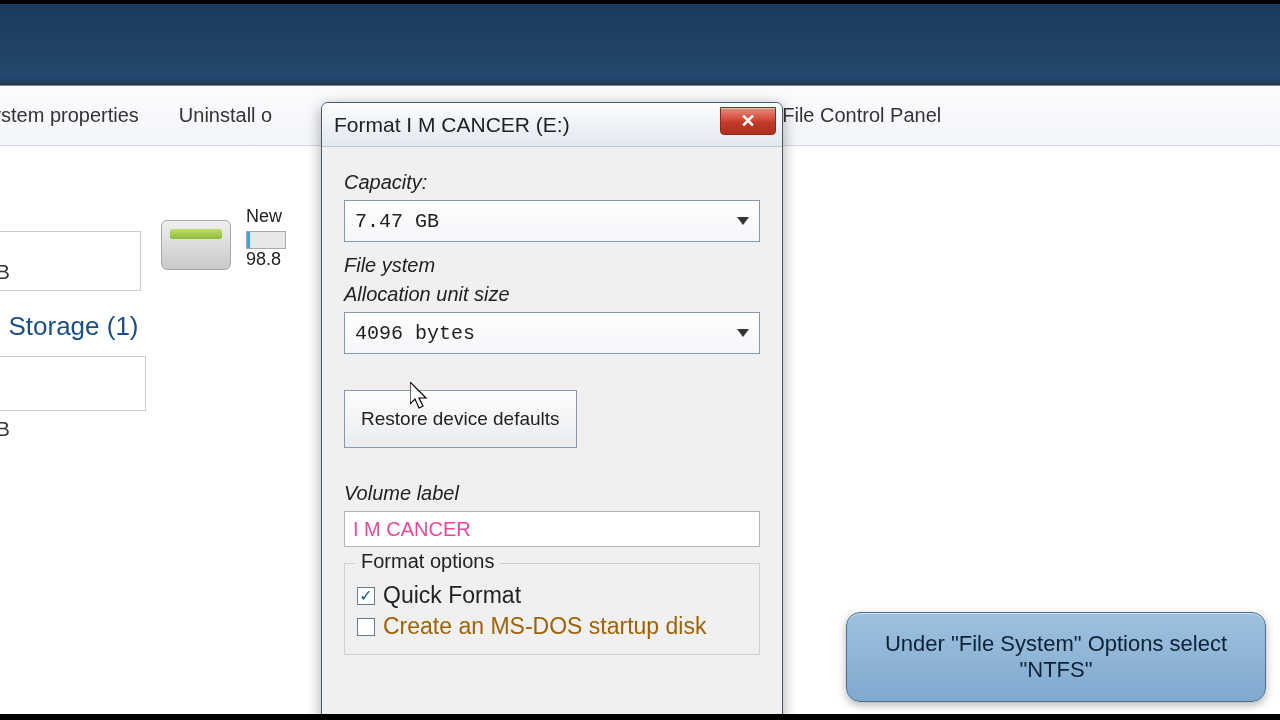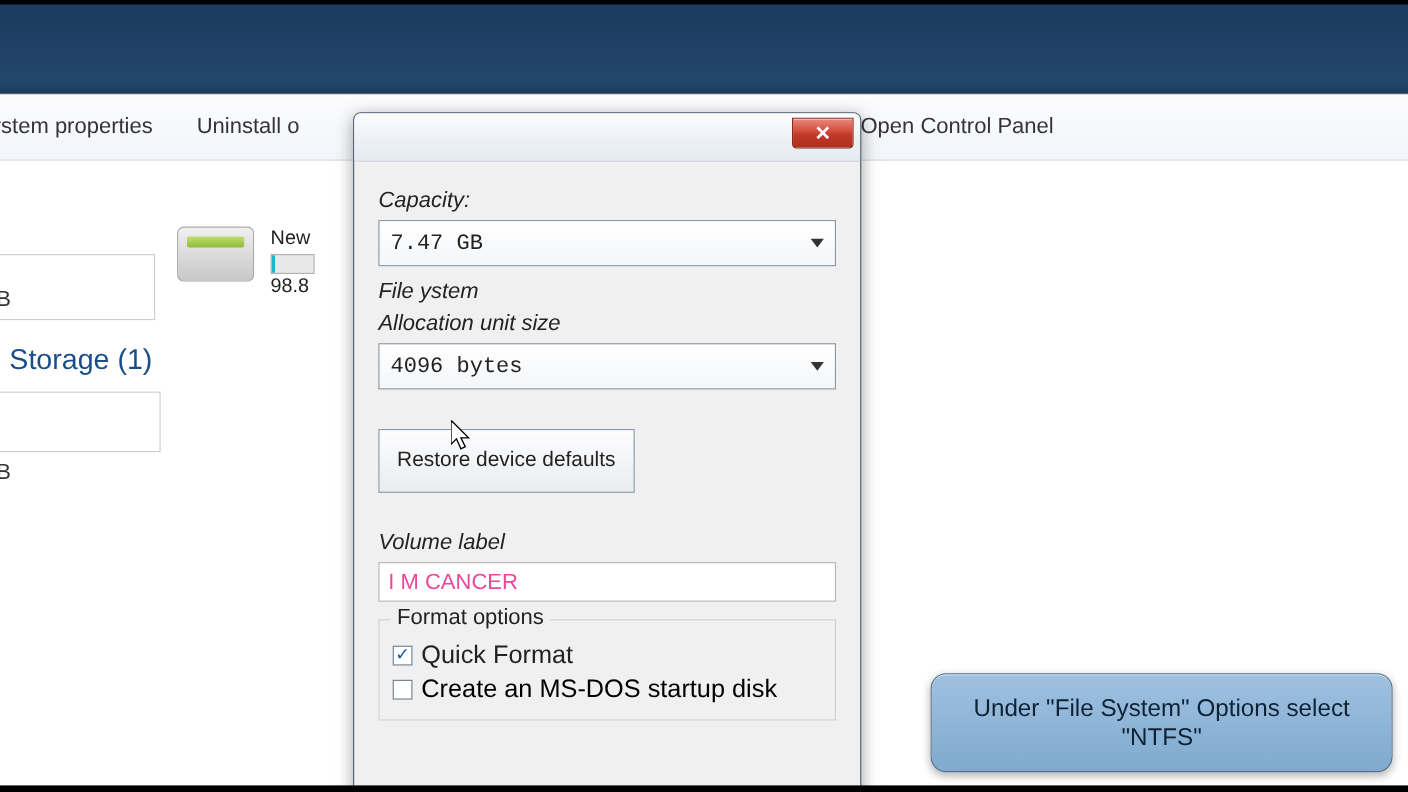"Format I M CANCER (E:)" span { html: none -> <span>Format I M CANCER (E:)</span> }
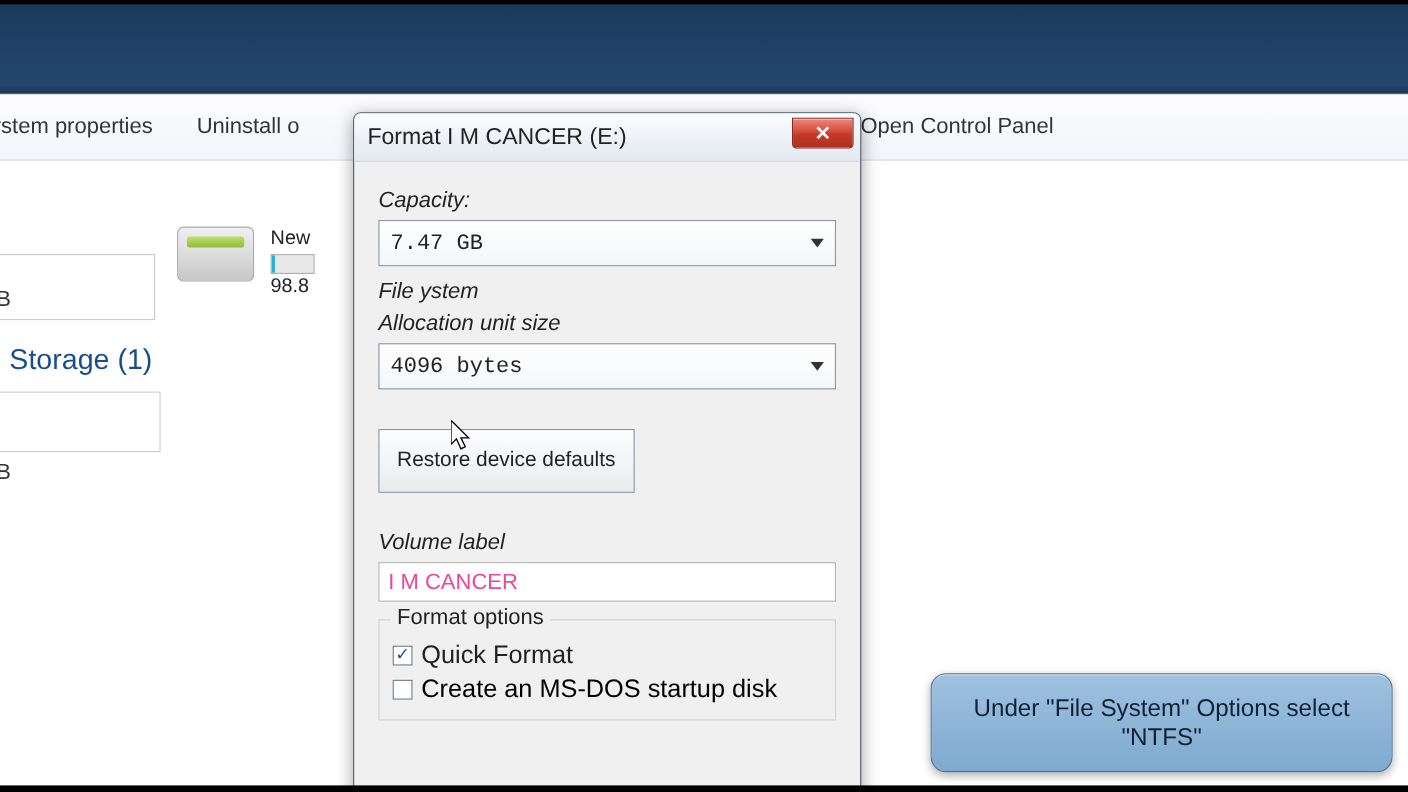"Open Control Panel" span { text: Open -> File }
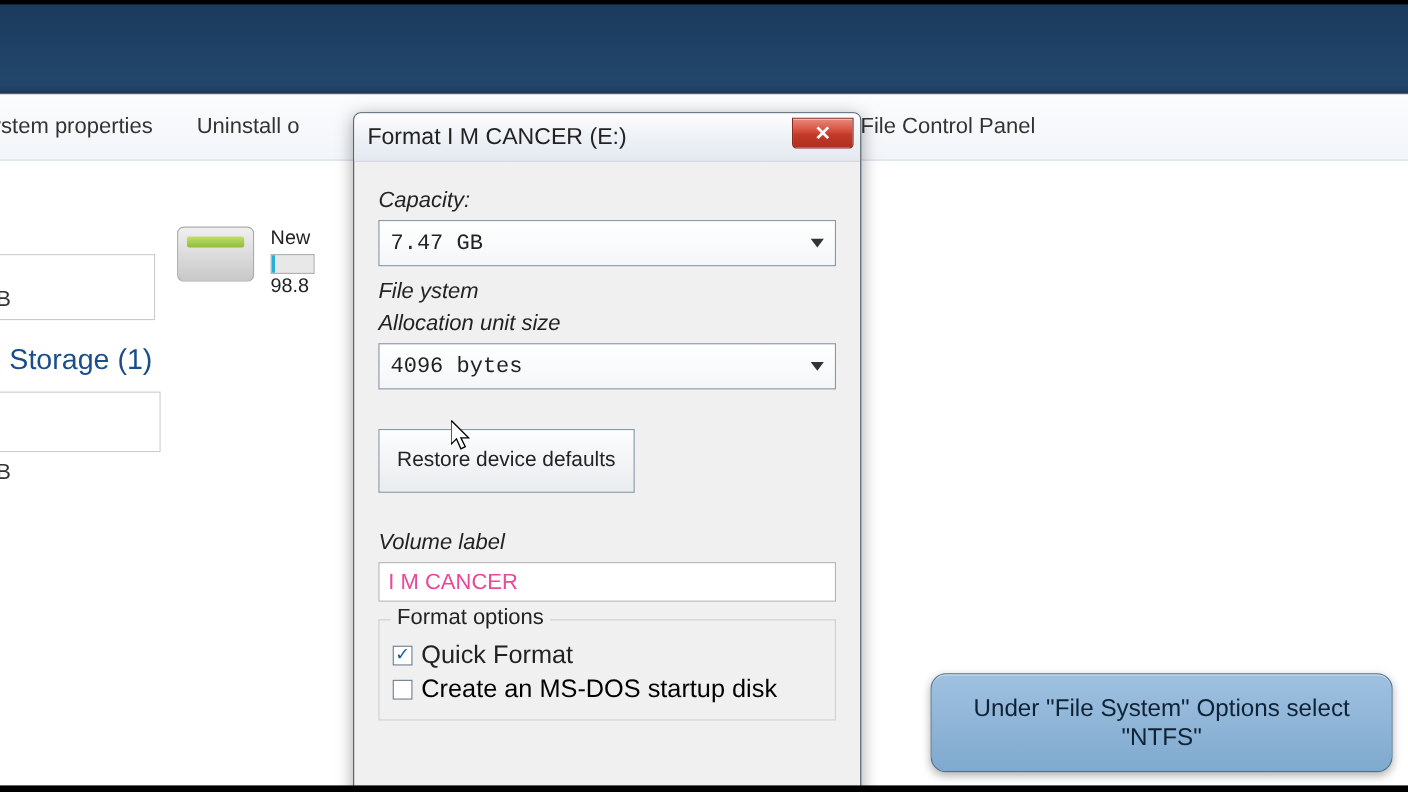"New" .drive-item { align-items: flex-start -> flex-end }
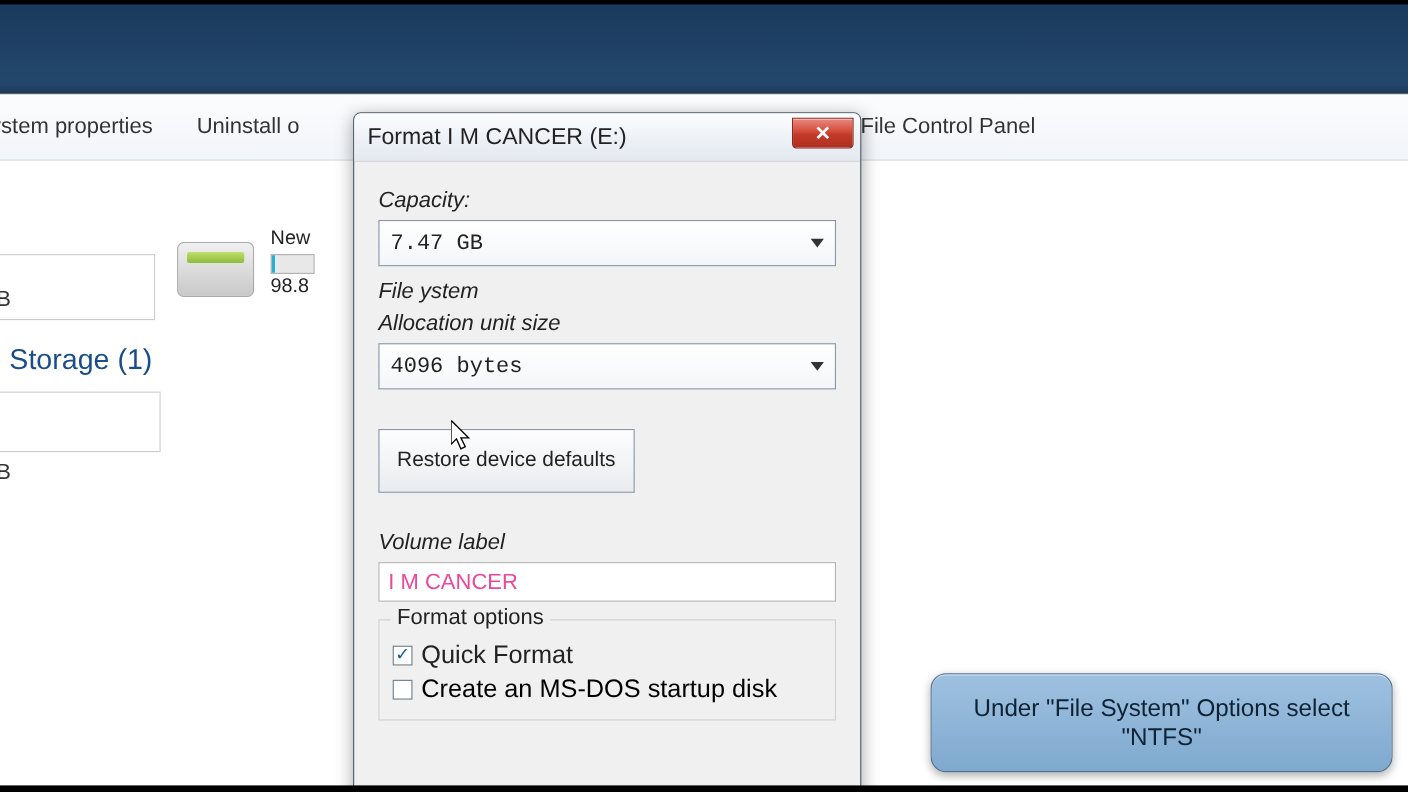"Create an MS-DOS startup disk" .disabled { color: #000000 -> #a16207 }
